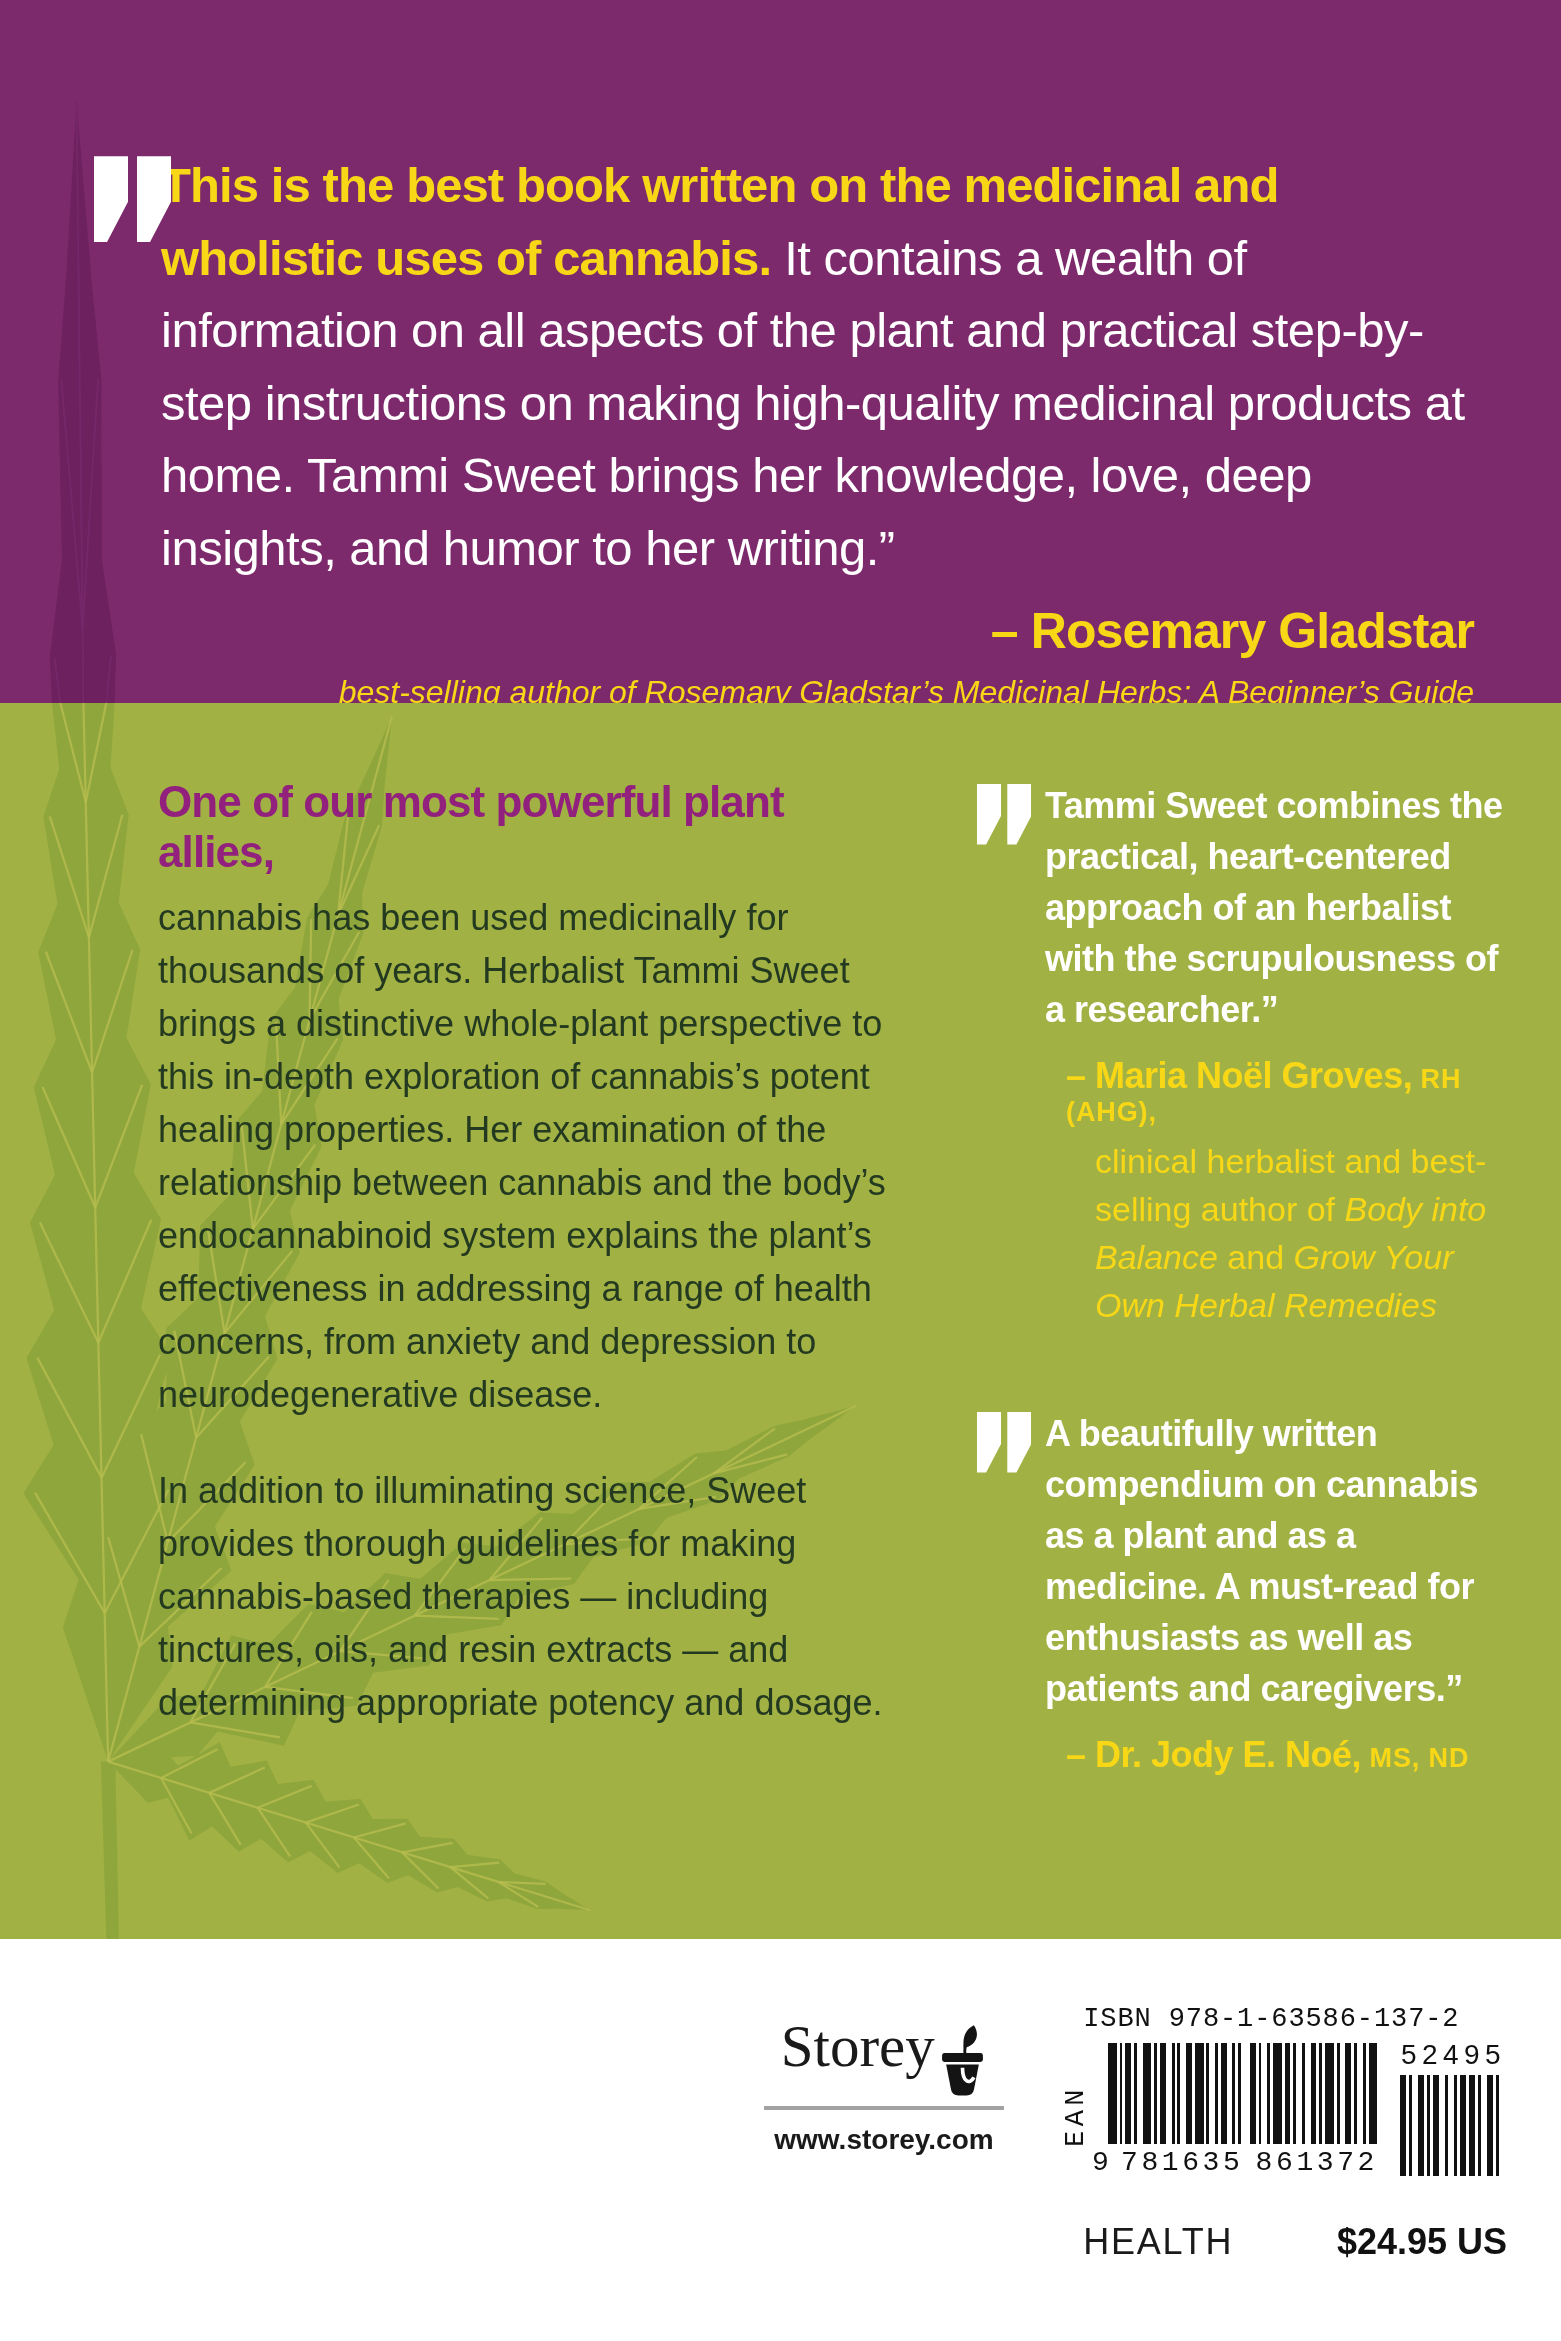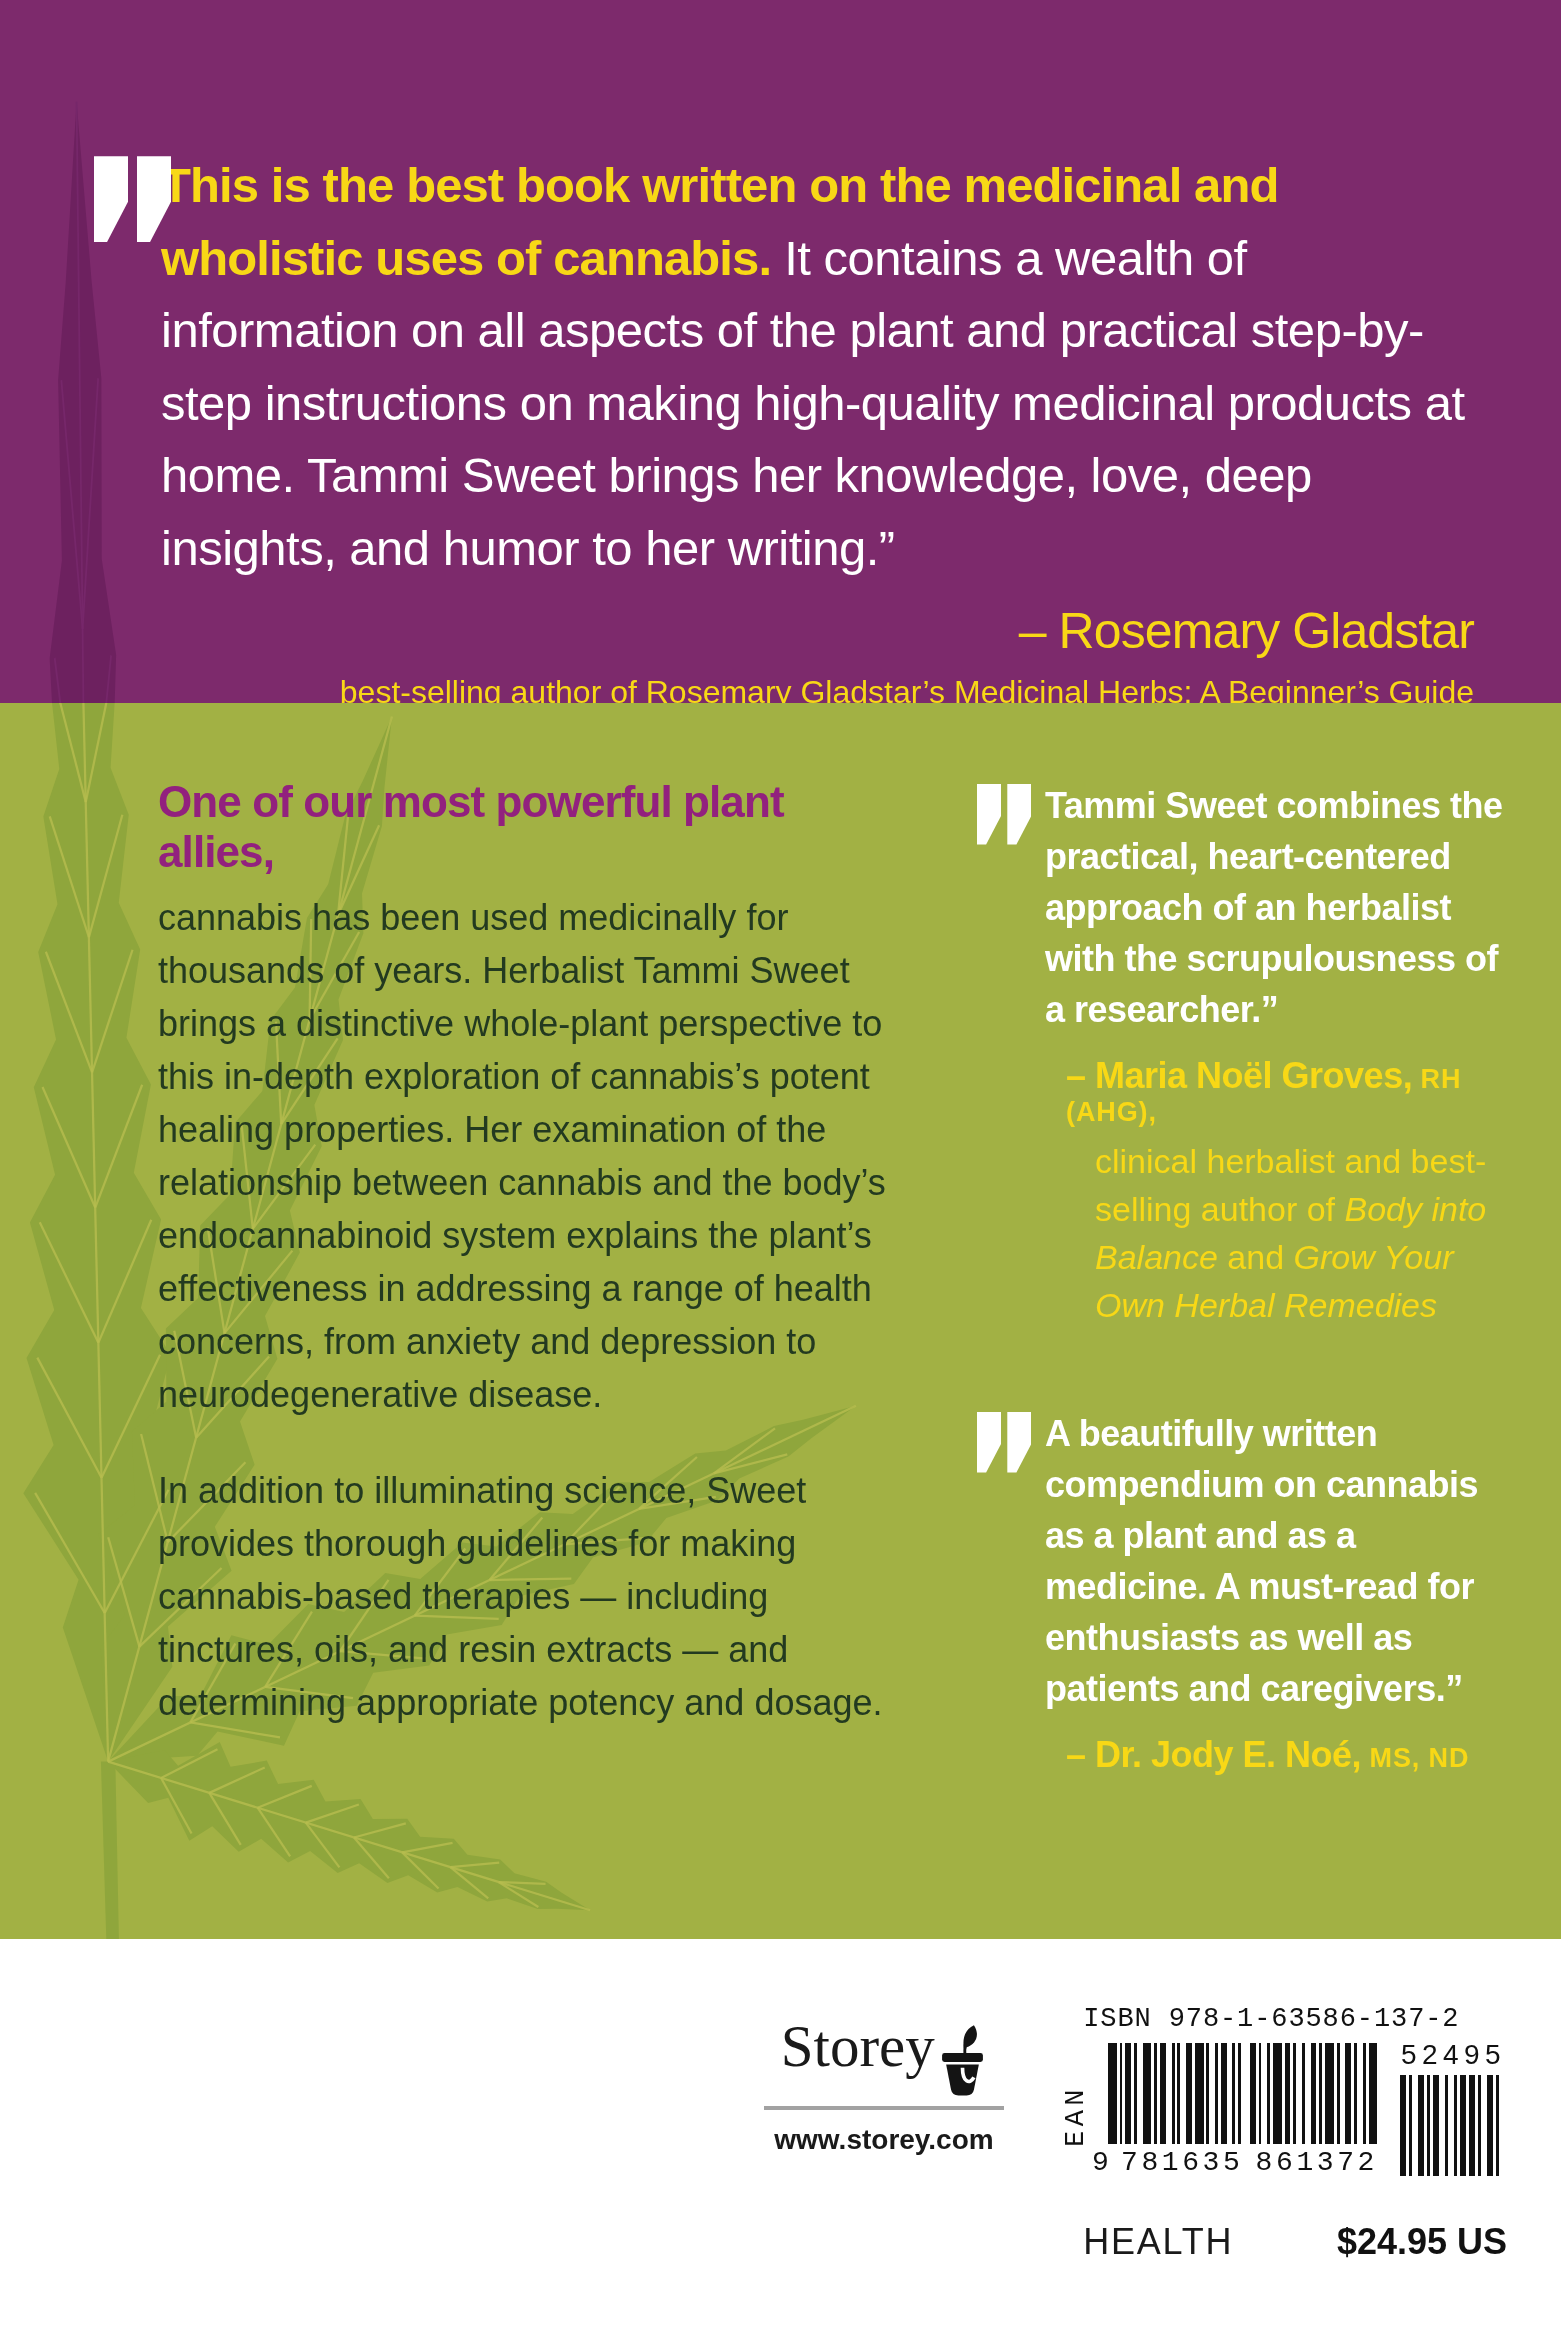"– Rosemary Gladstar" .tq-name { font-weight: normal -> bold }
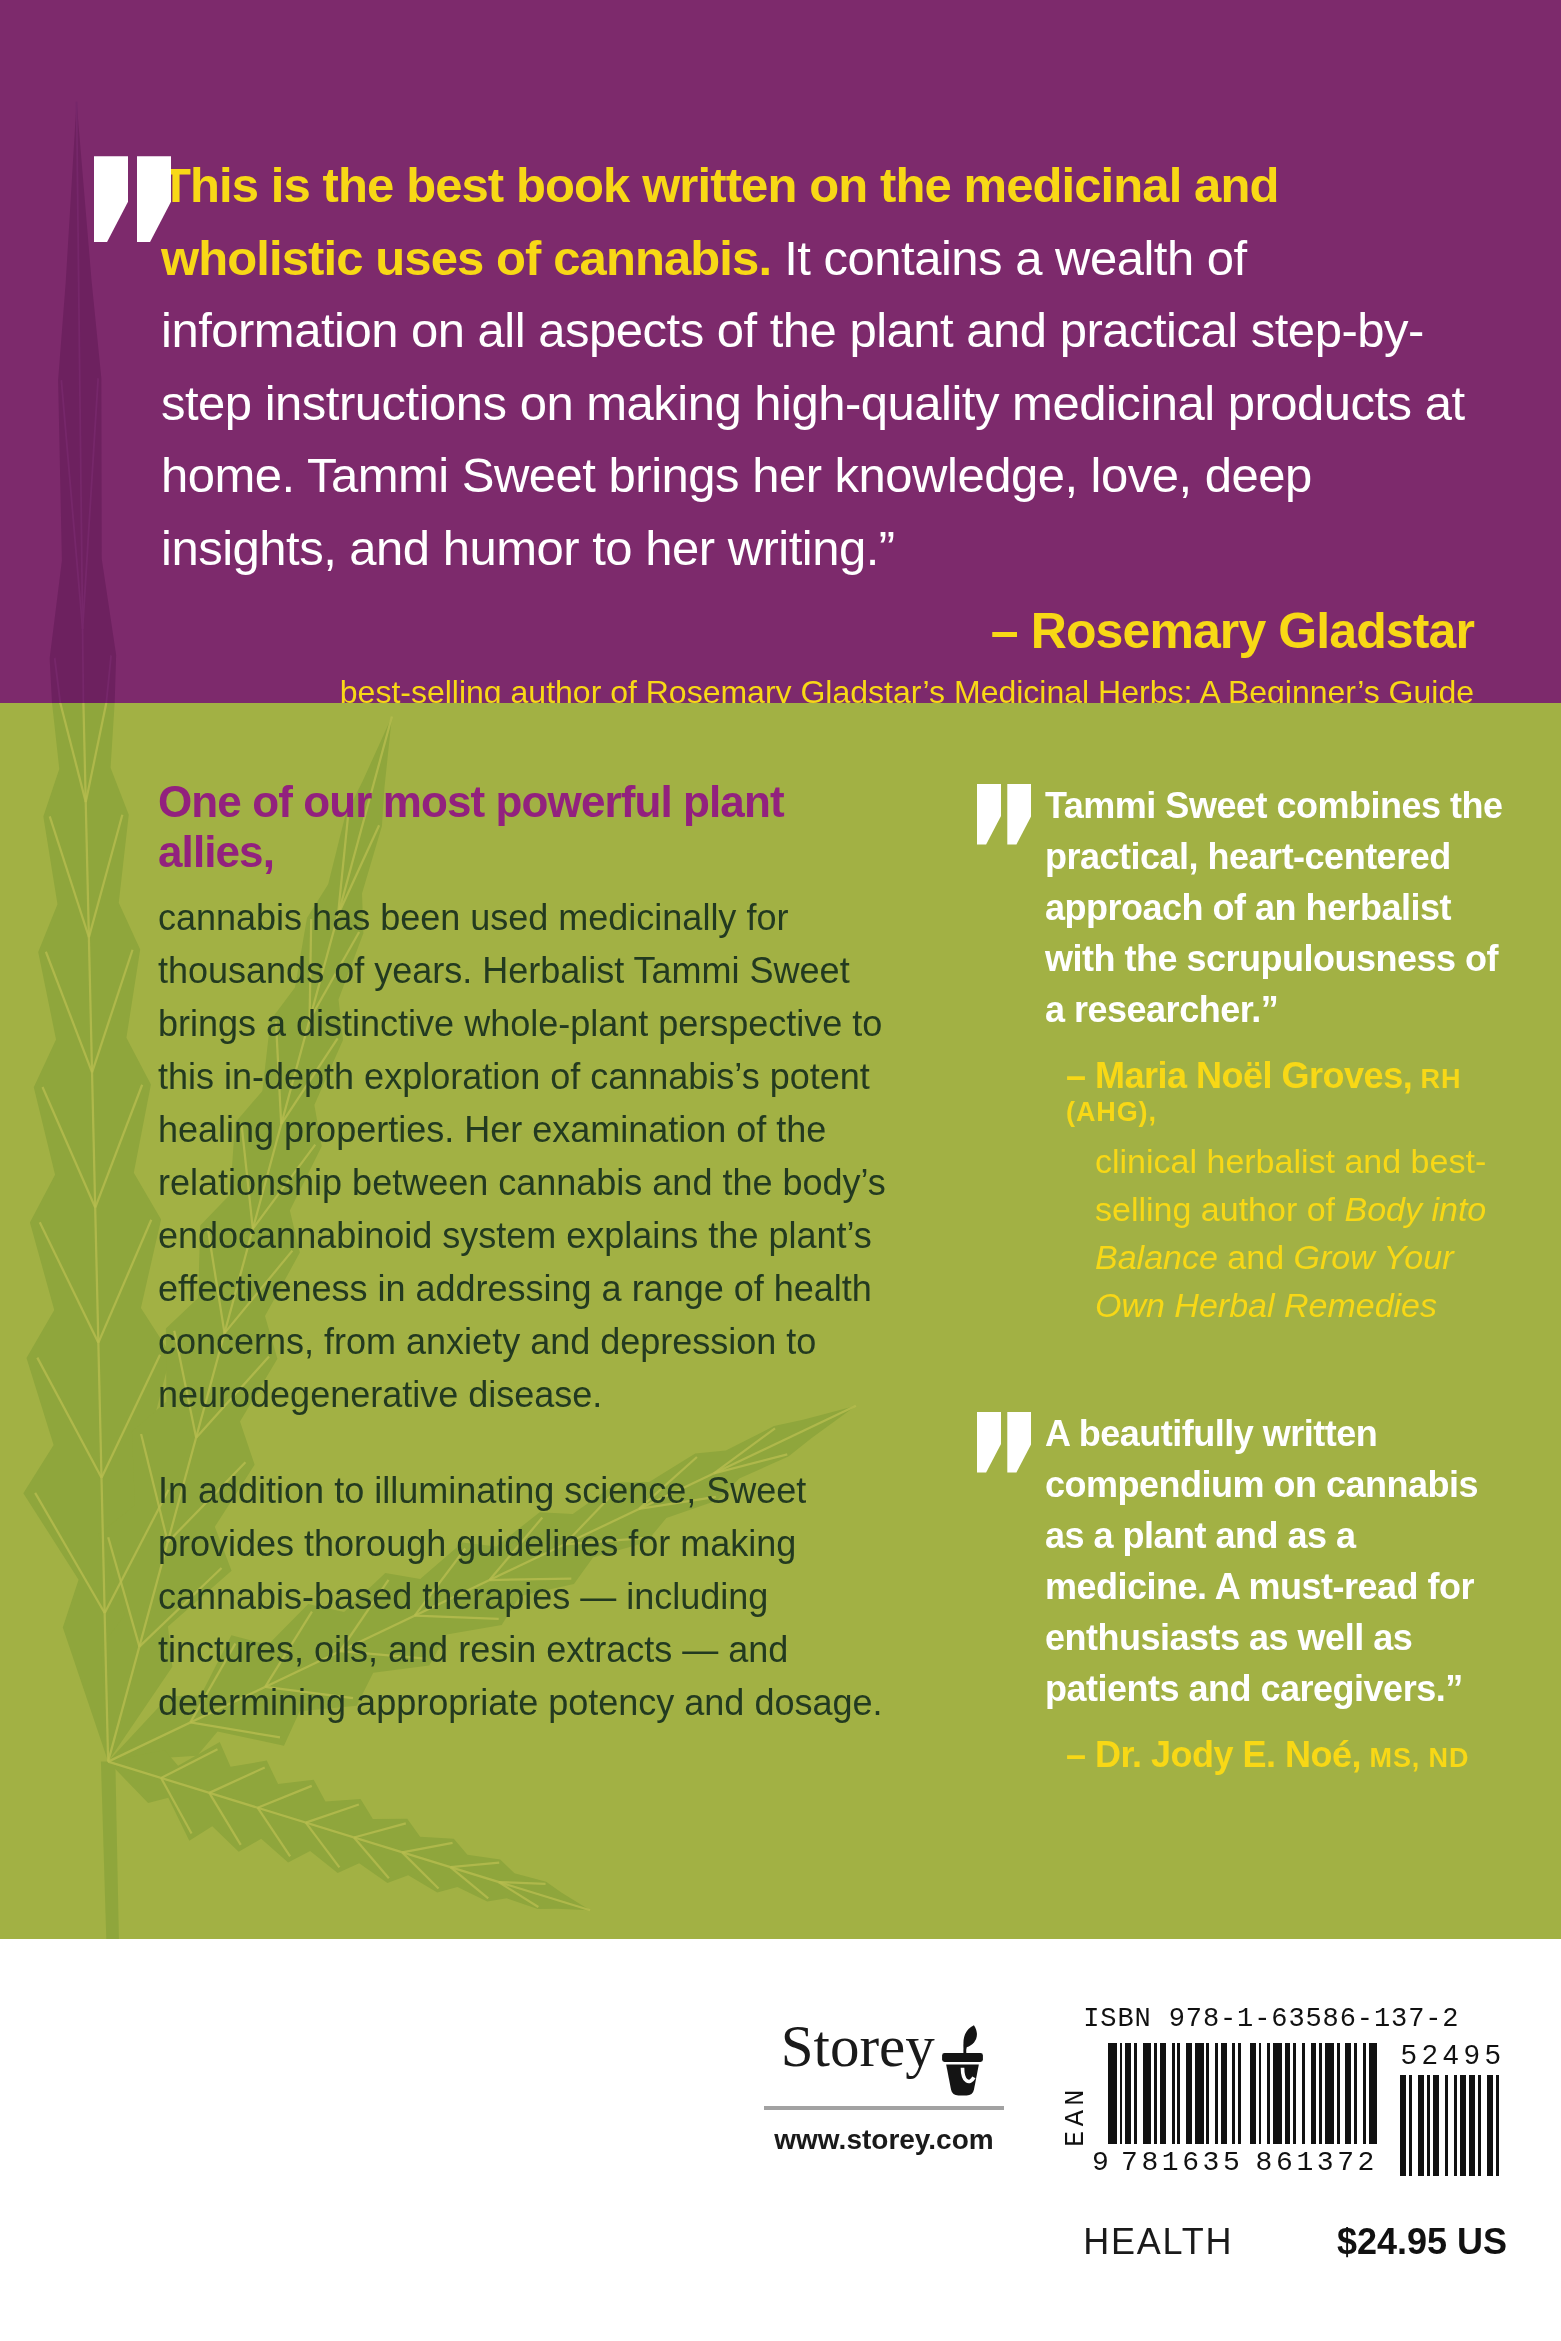"best-selling author of Rosemary" .tq-credit { font-style: none -> italic }
